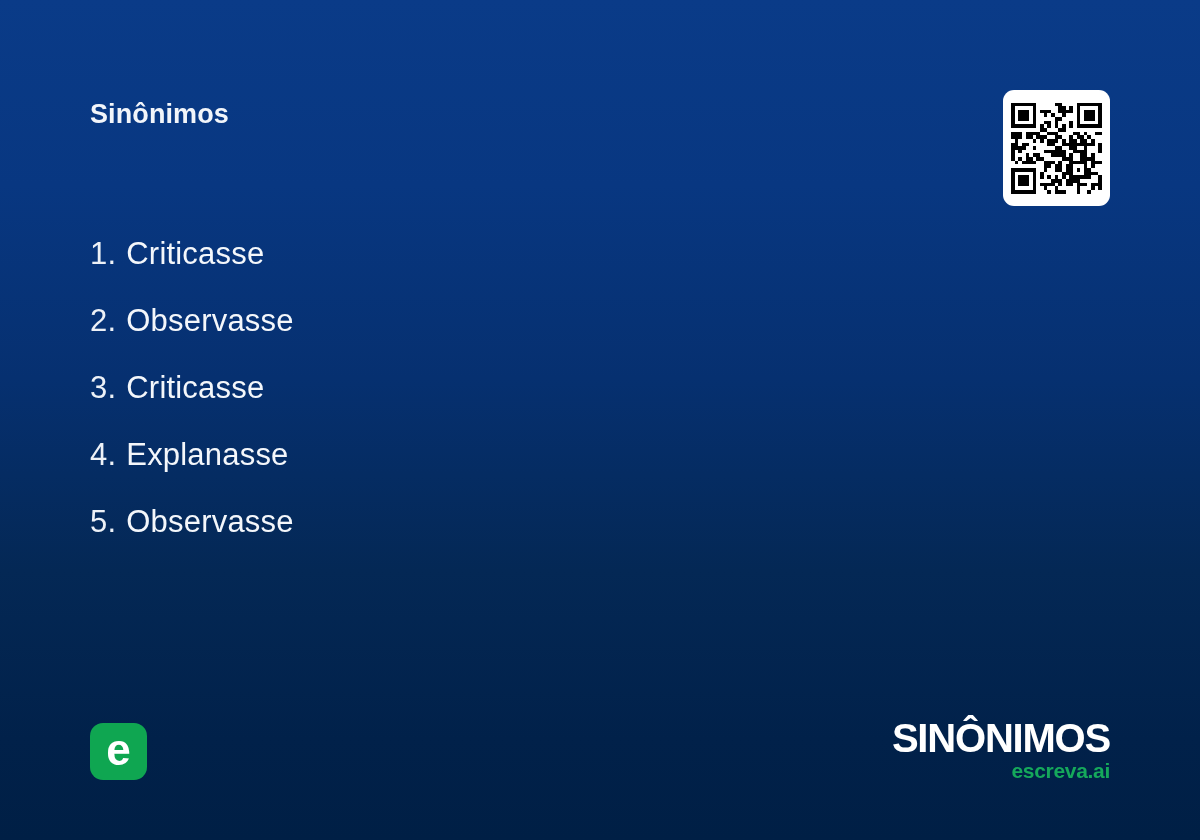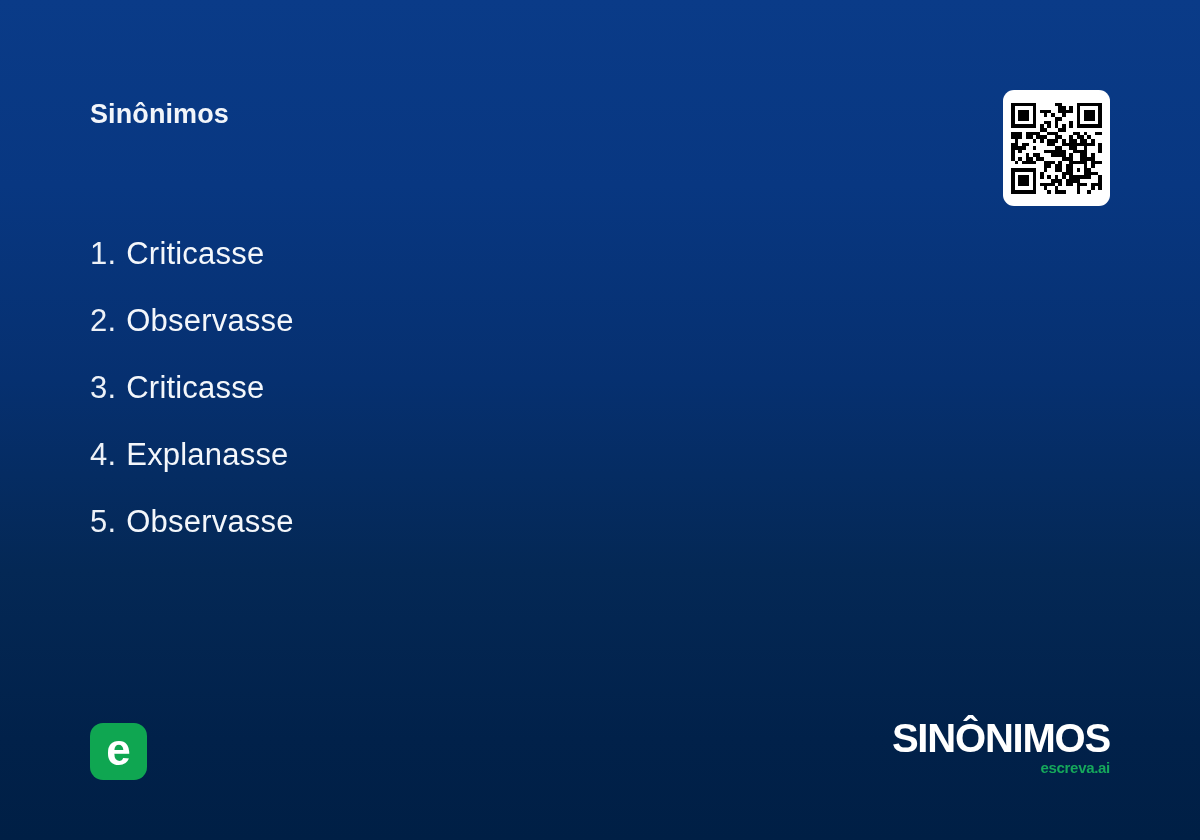"escreva.ai" .brand-sub { font-size: 15px -> 21px }
